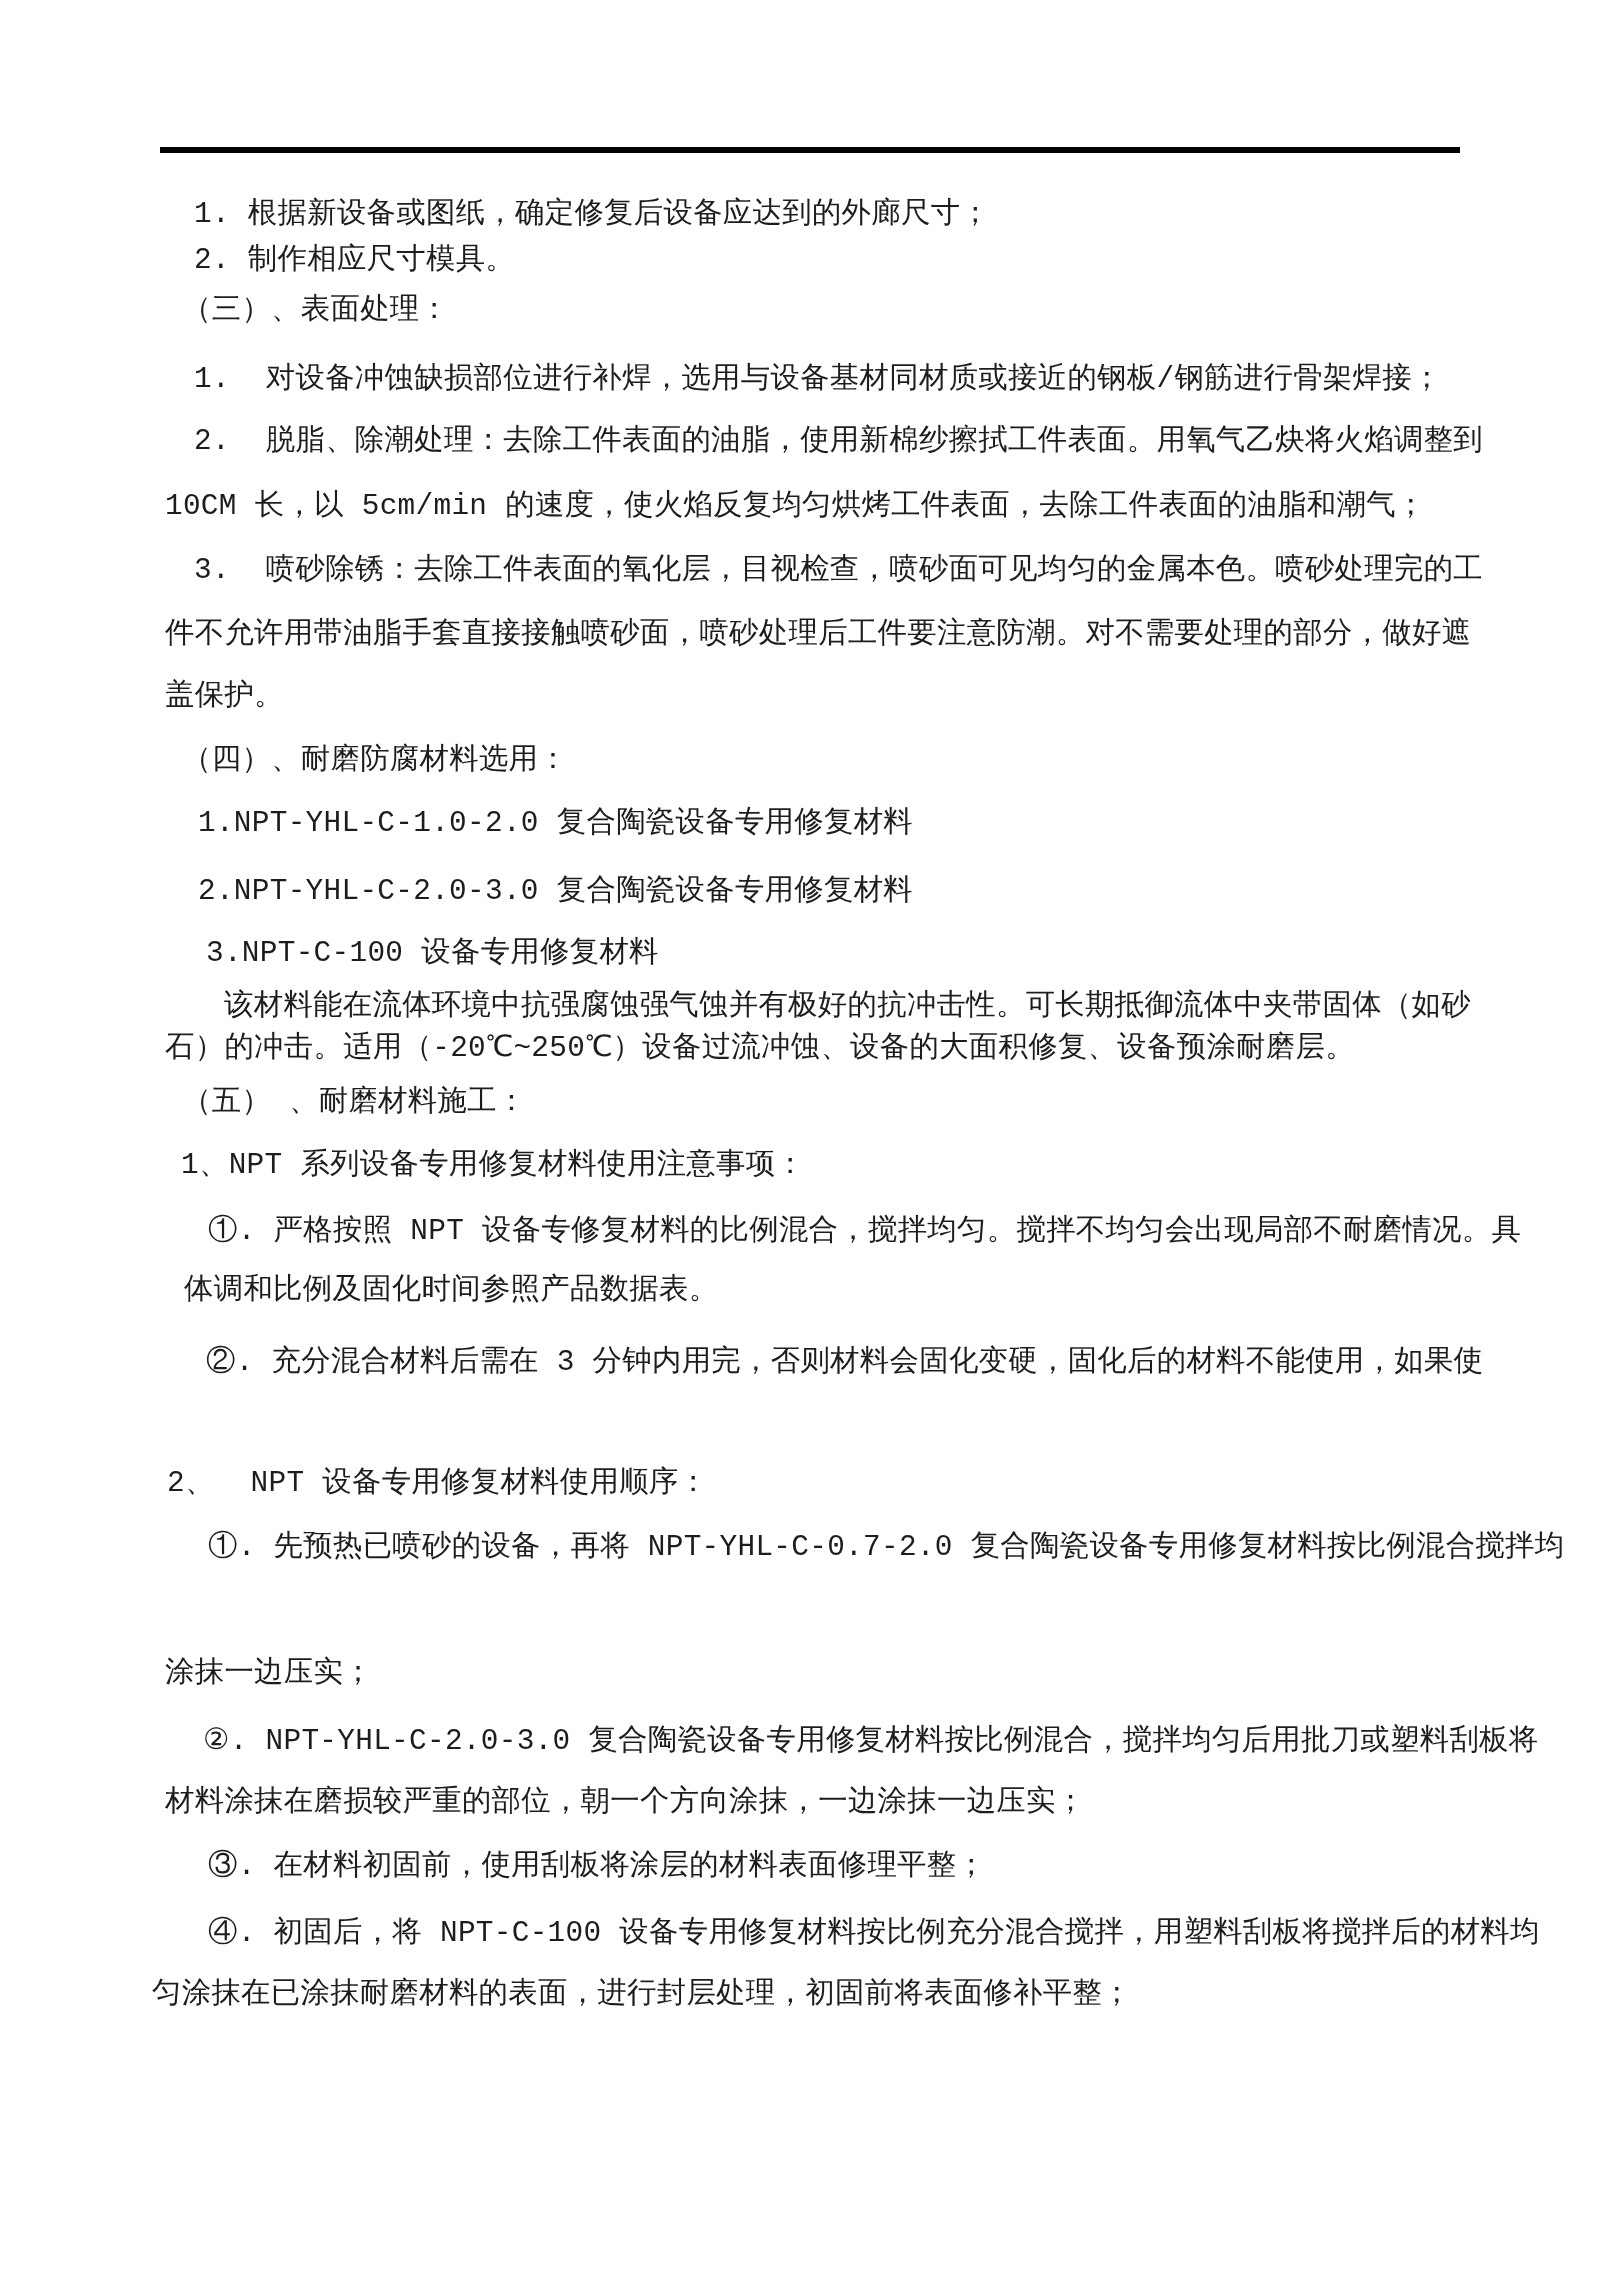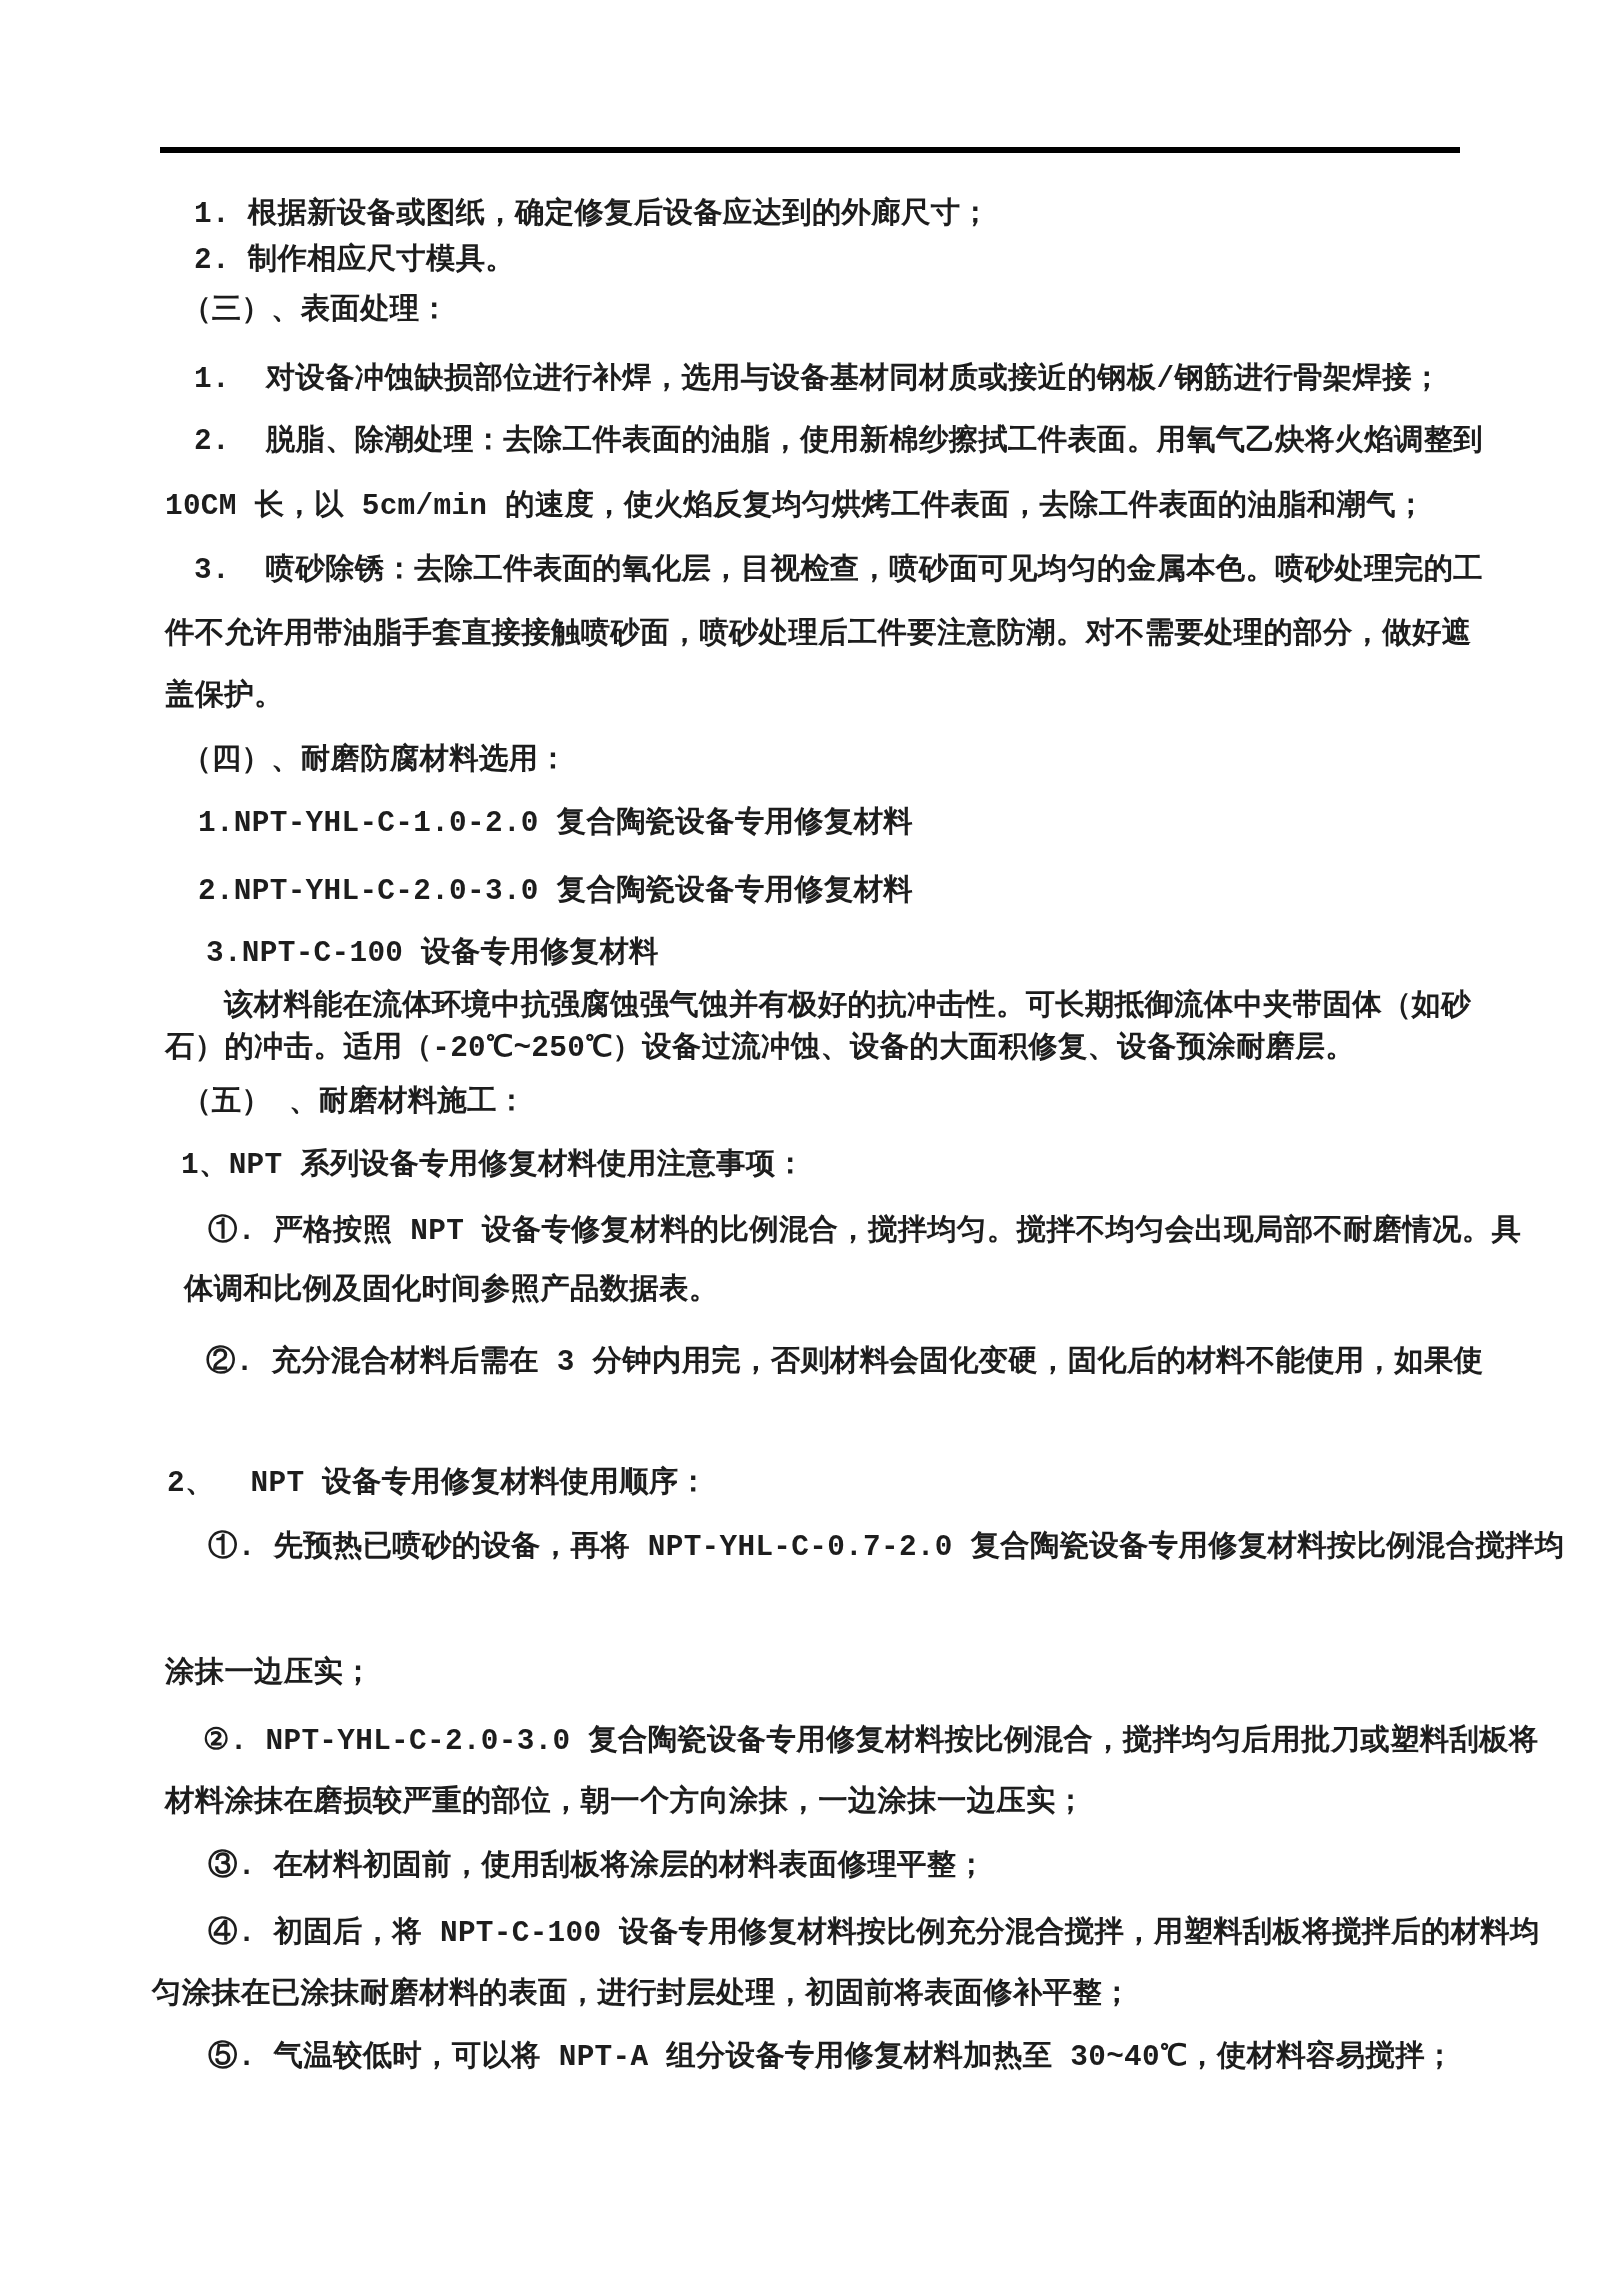"1. 根据新设备或图纸，确定修复后设备应达到的外廊尺寸；" .page { font-weight: bold -> none }
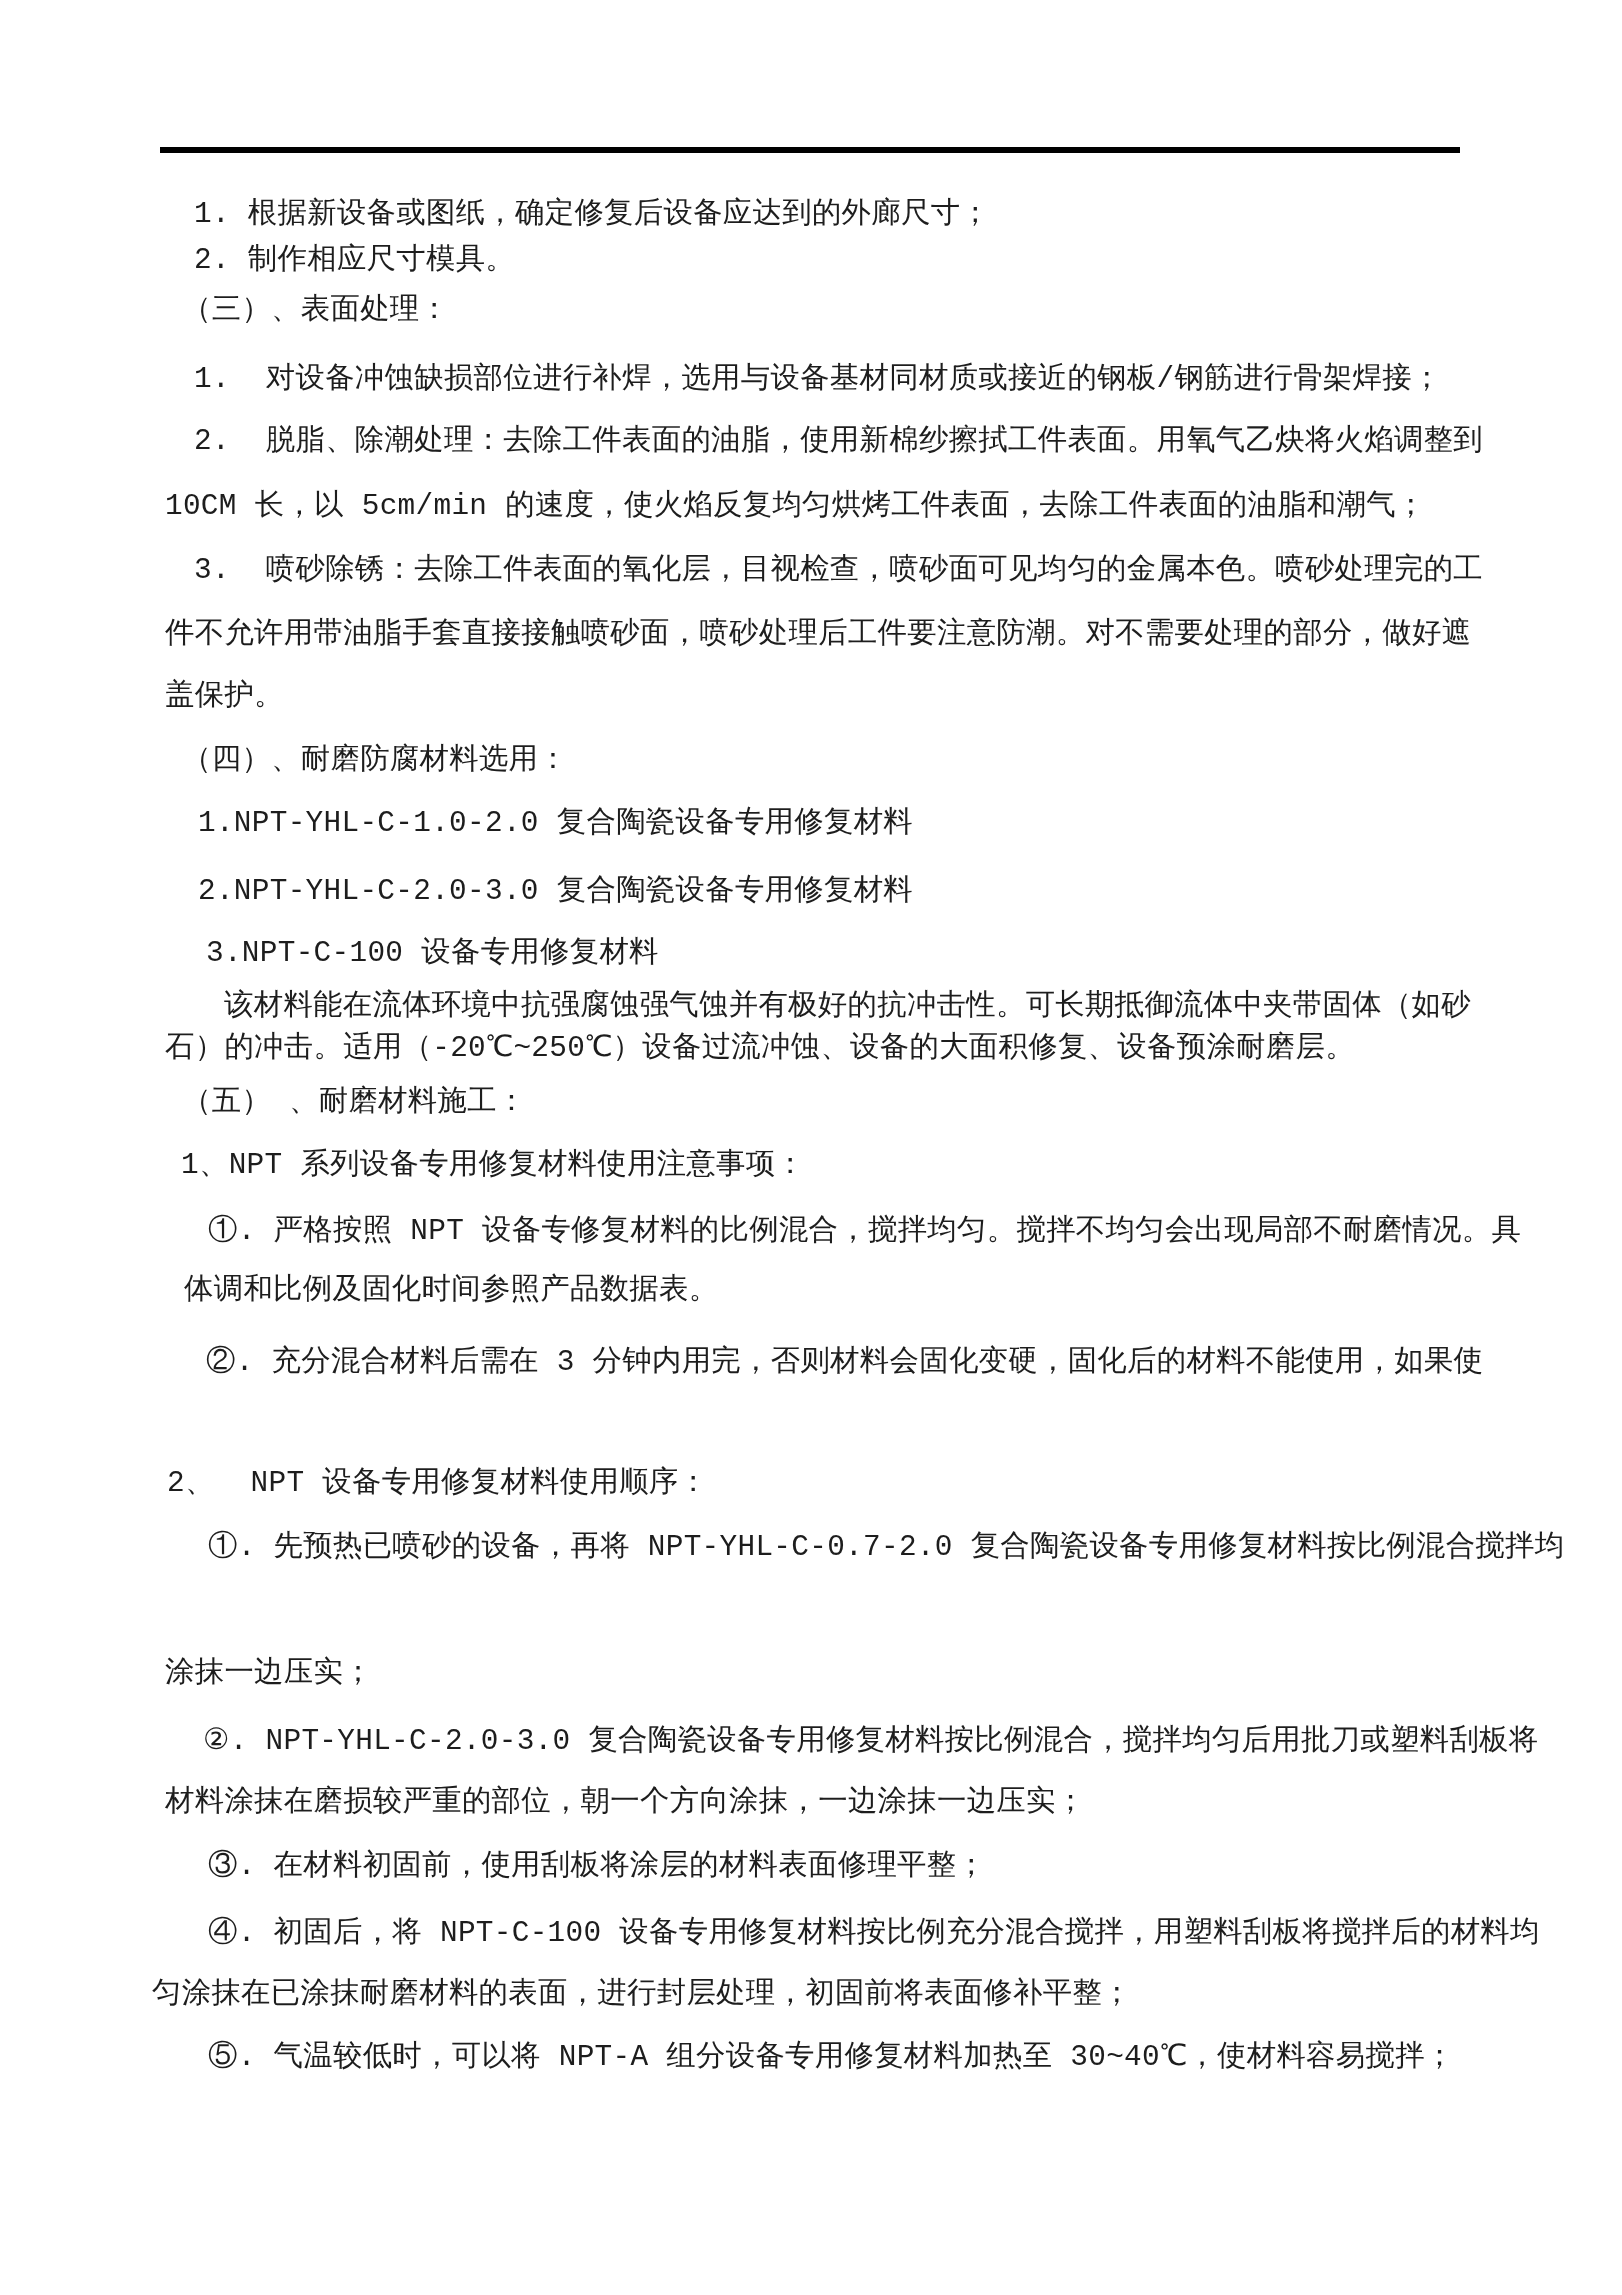"⑤. 气温较低时，可以将 NPT-A 组分设备专用修复材料加热至" div.ln { html: <div>⑤. 气温较低时，可以将 NPT-A 组分设备专用修复材料加热至 30~40℃，使材料容易搅拌；</div> -> none }
